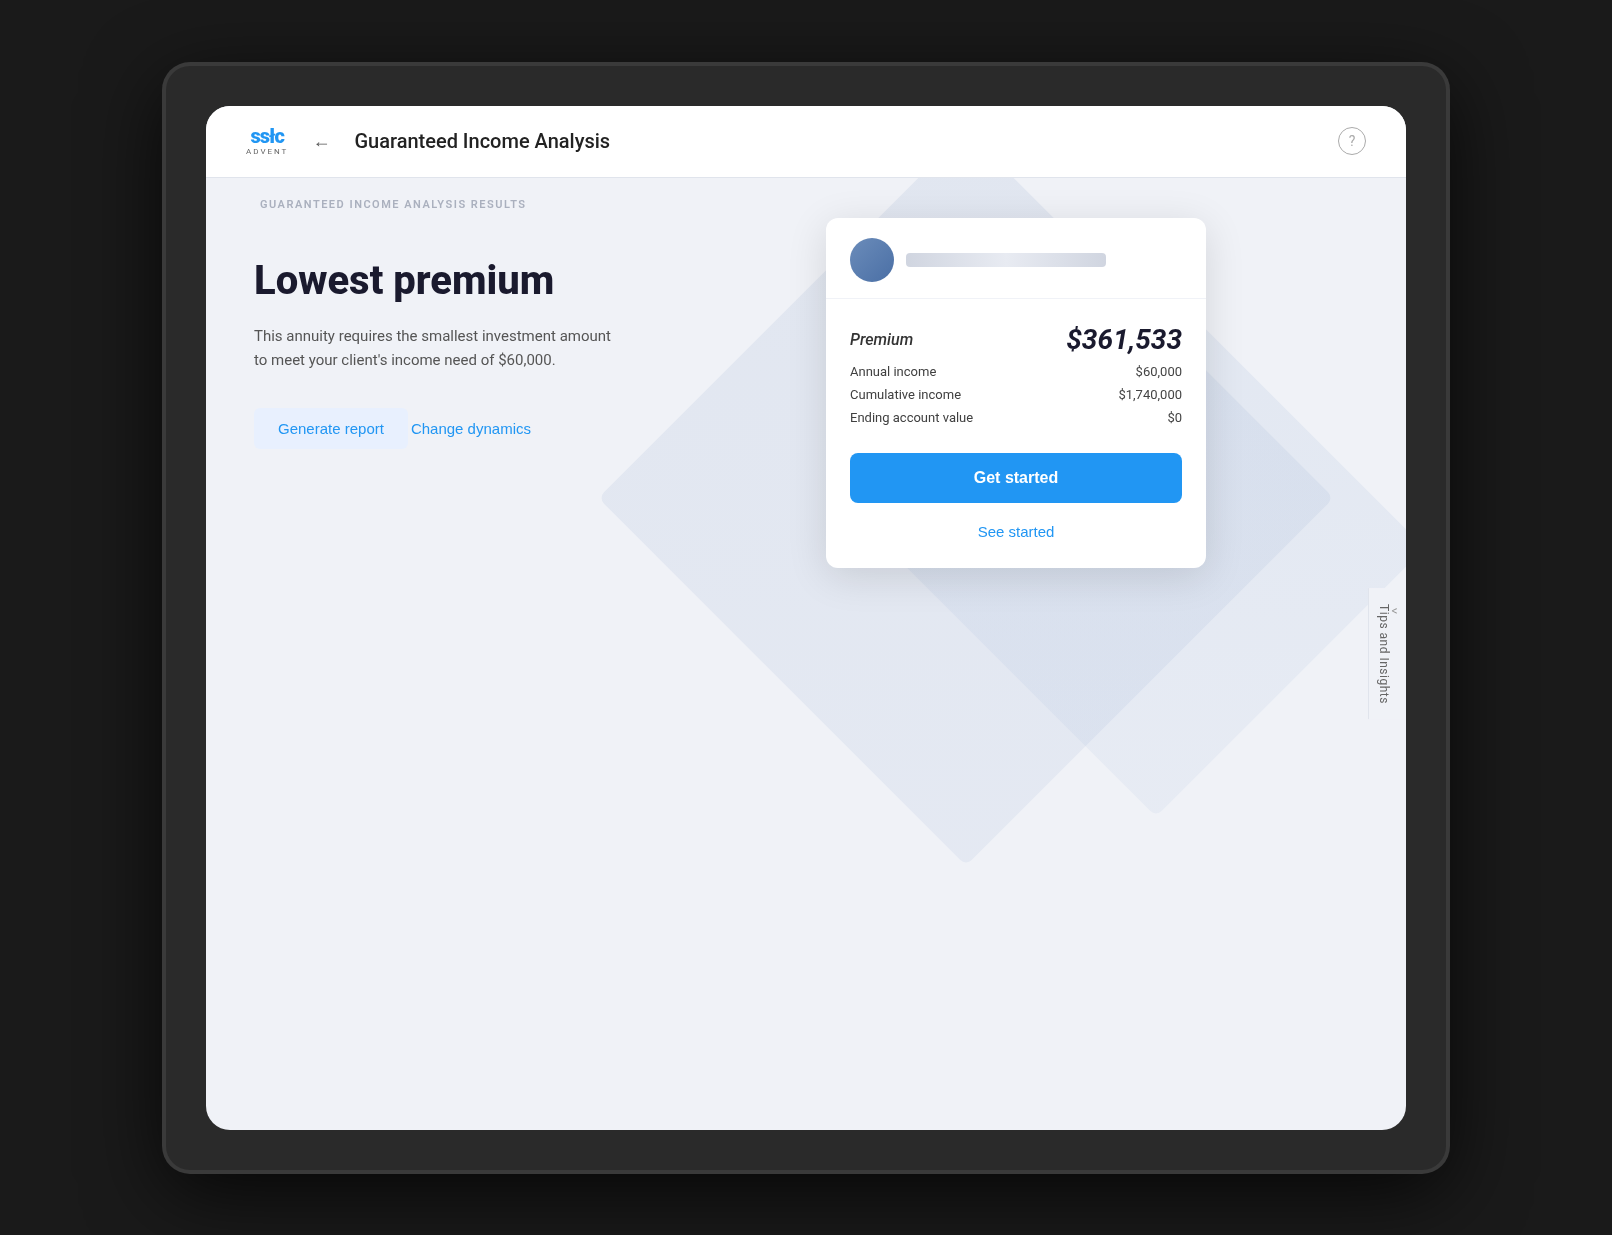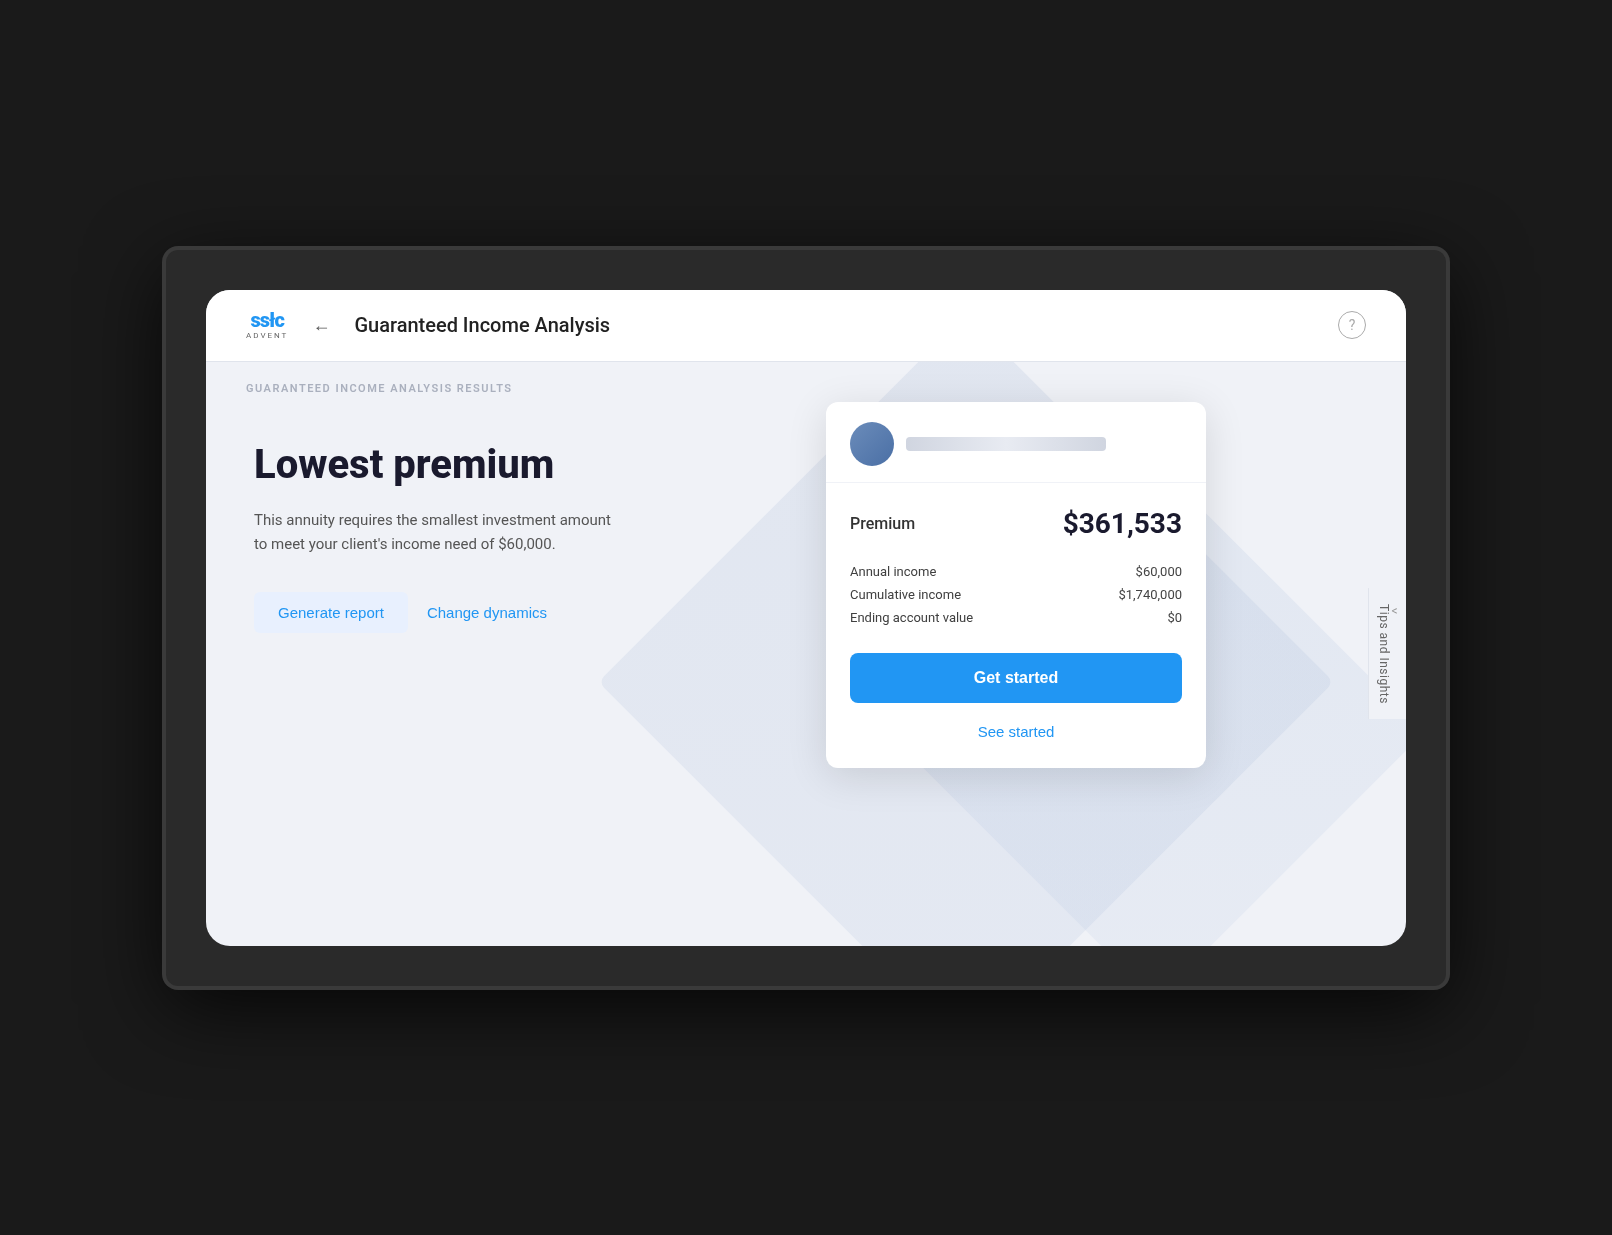"ssłc" .tablet-frame { border-radius: 12px -> 24px; height: 736px -> 1104px }
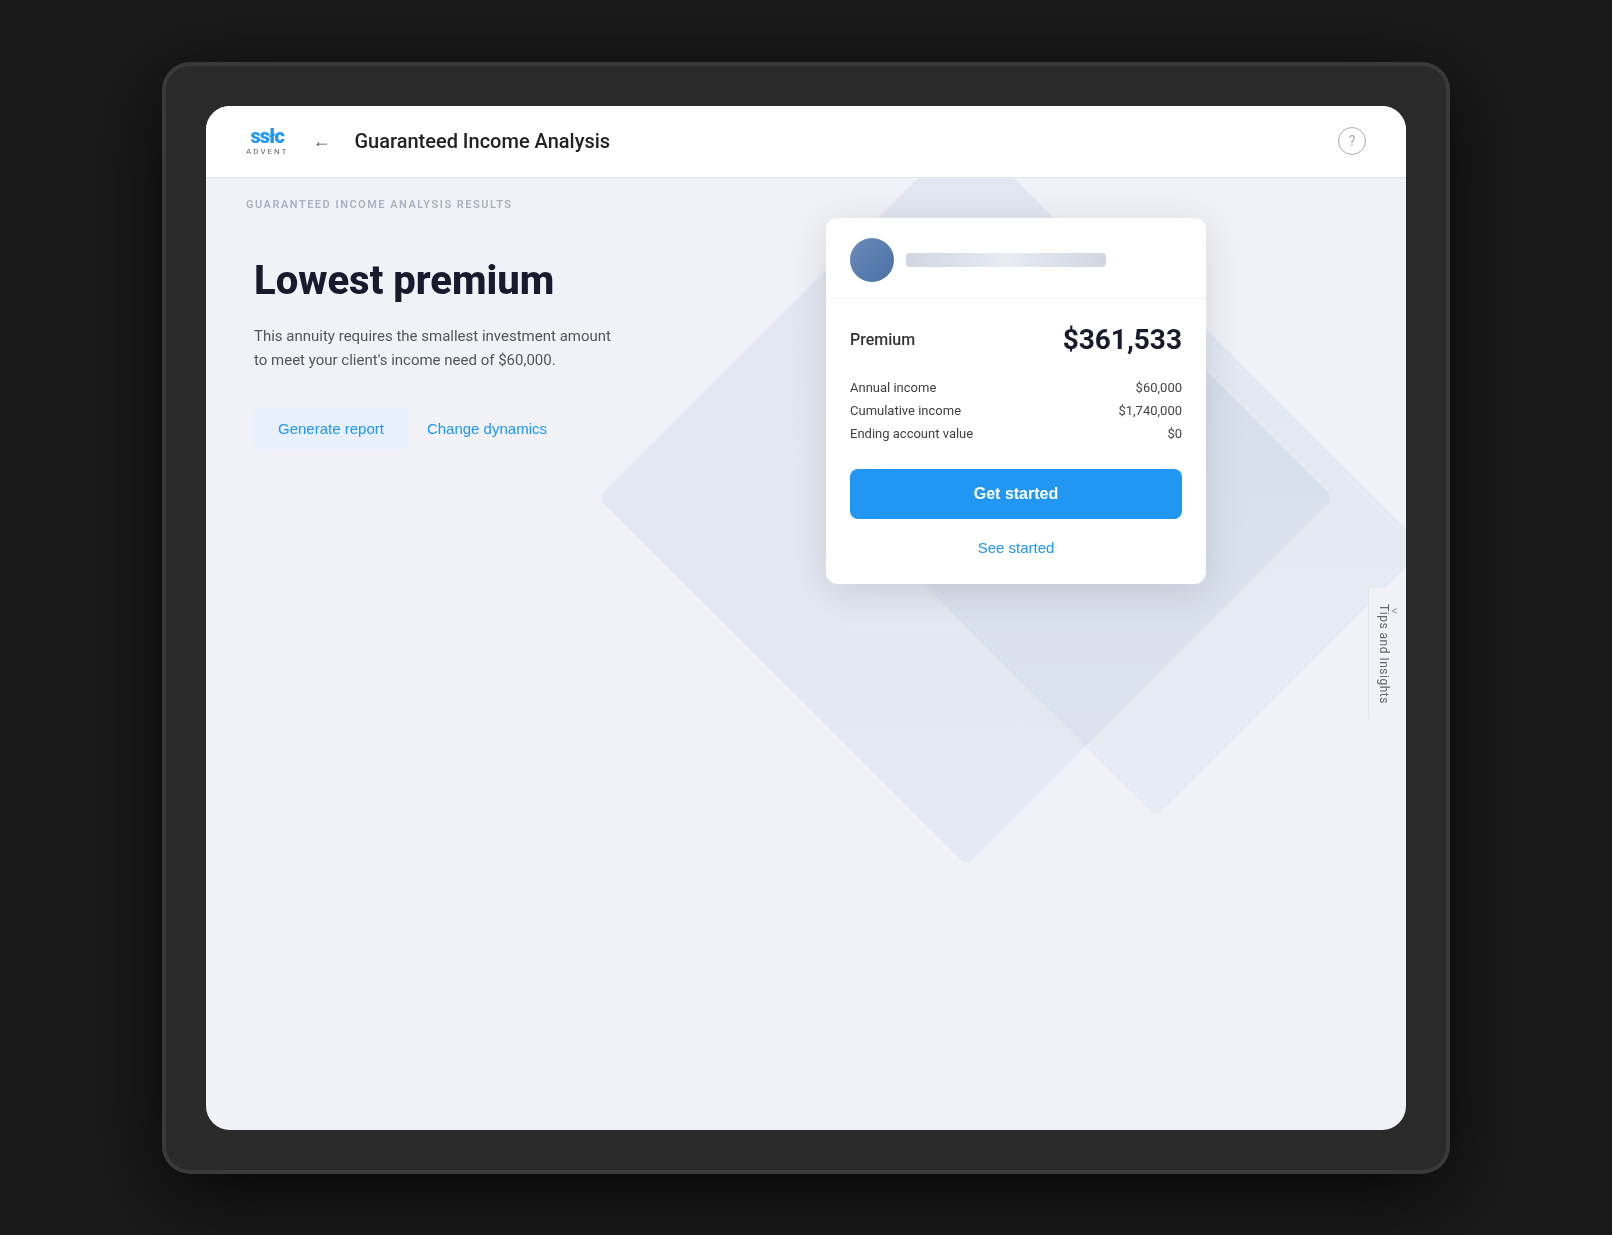"GUARANTEED INCOME ANALYSIS RESULTS" .section-label { margin-left: none -> 14px }
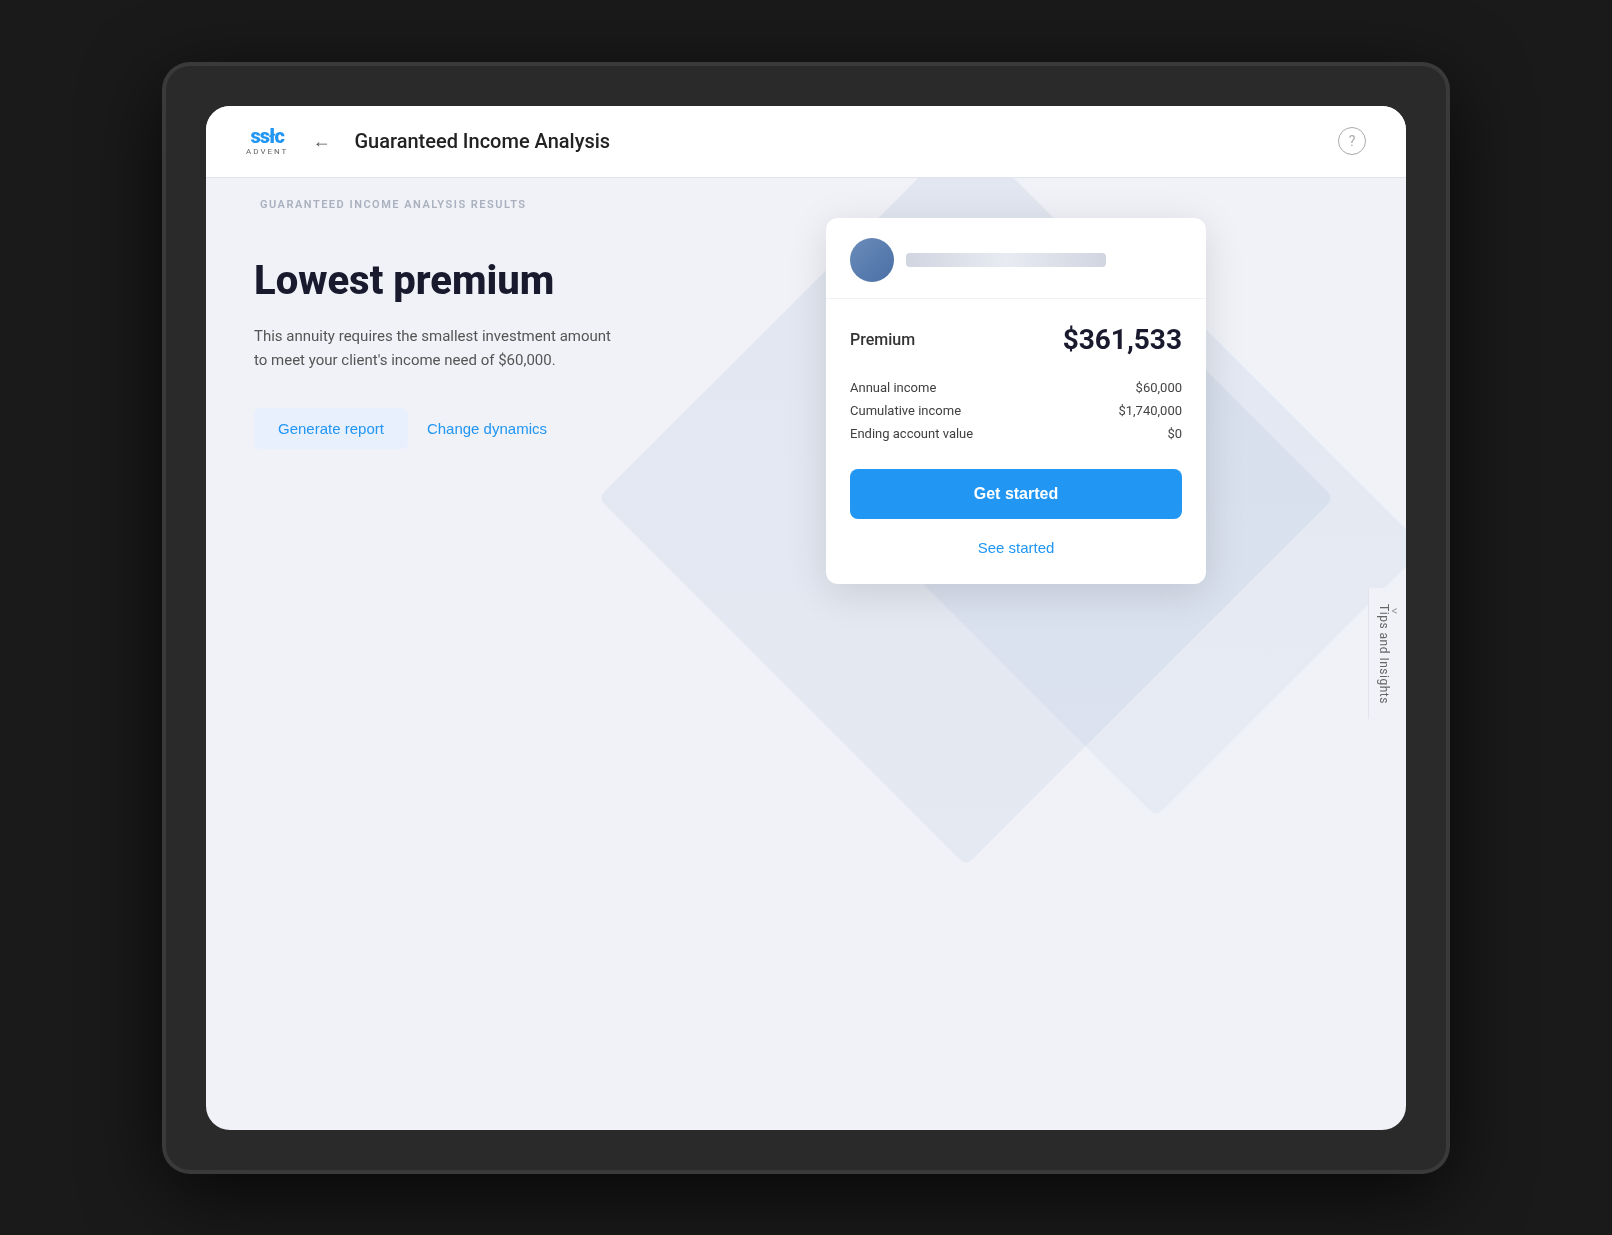"Premium" .premium-row { font-style: none -> italic; margin-bottom: 24px -> 8px }
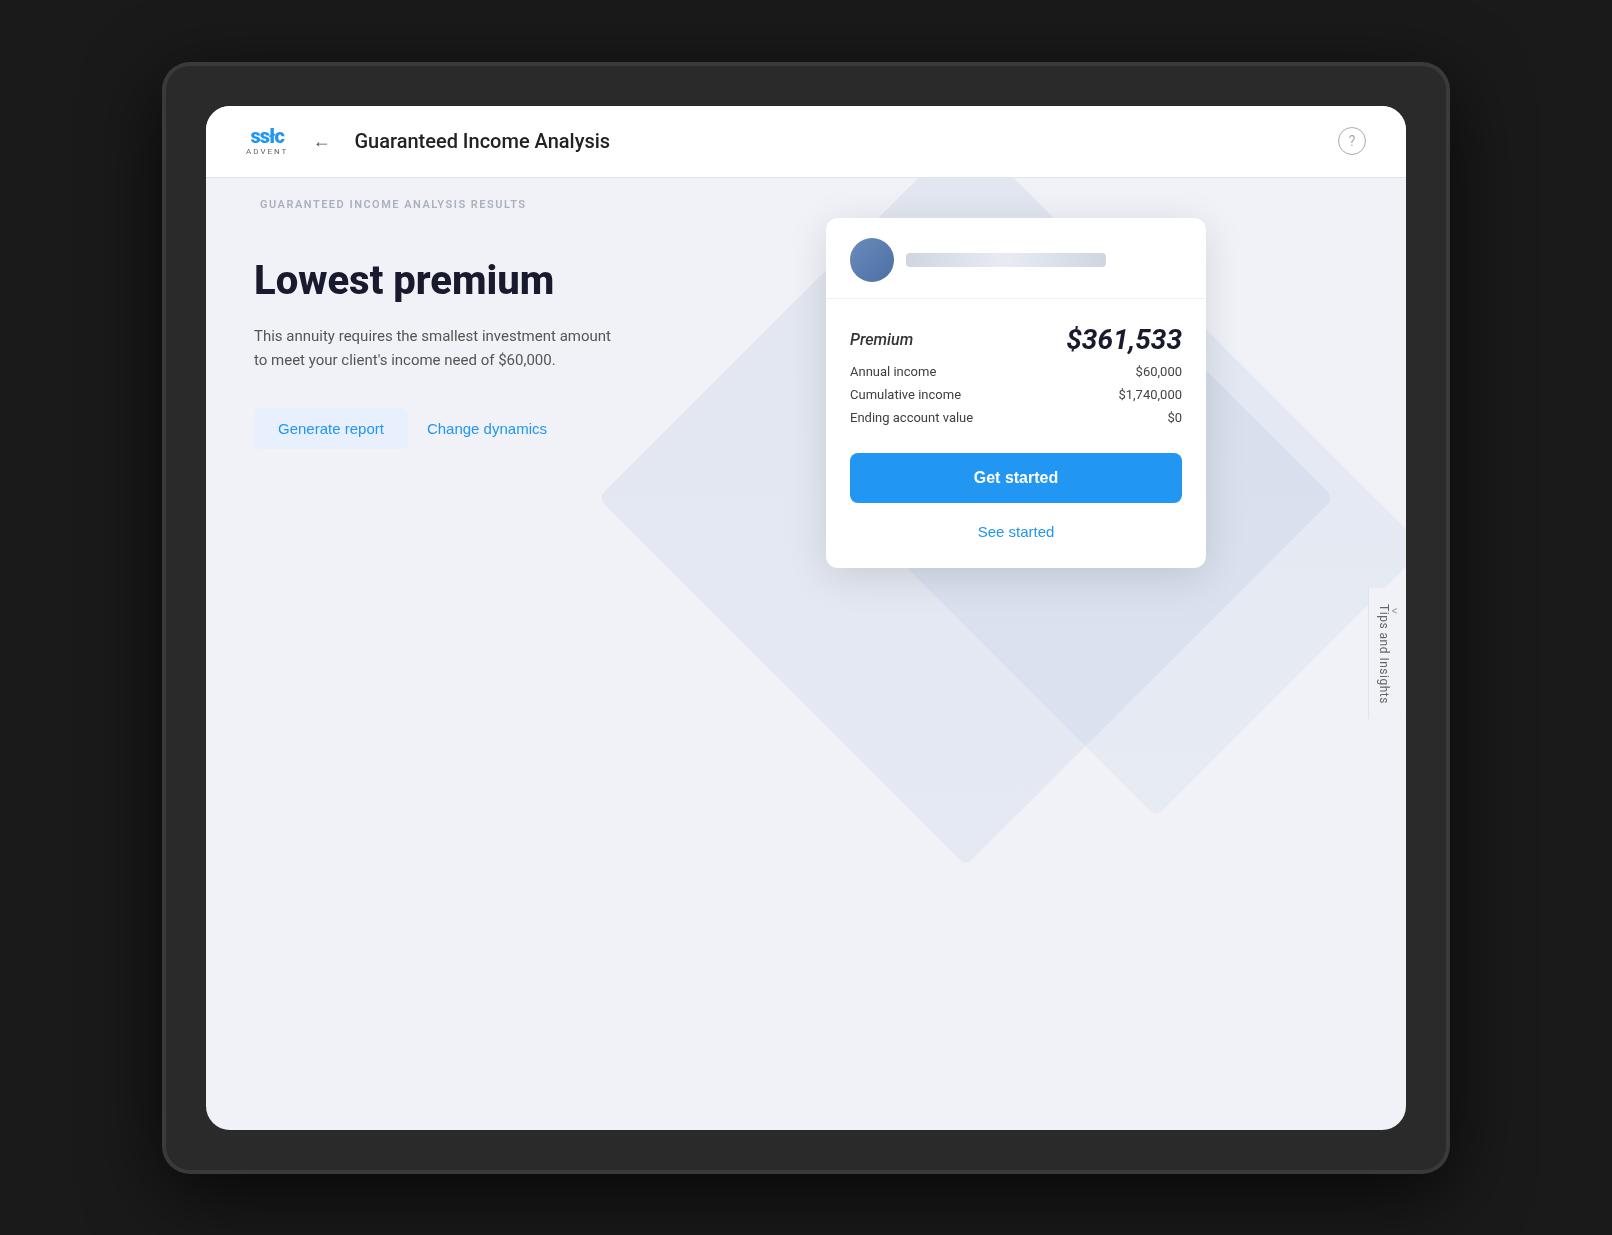"Generate report" .action-buttons { gap: 19px -> 3px }
